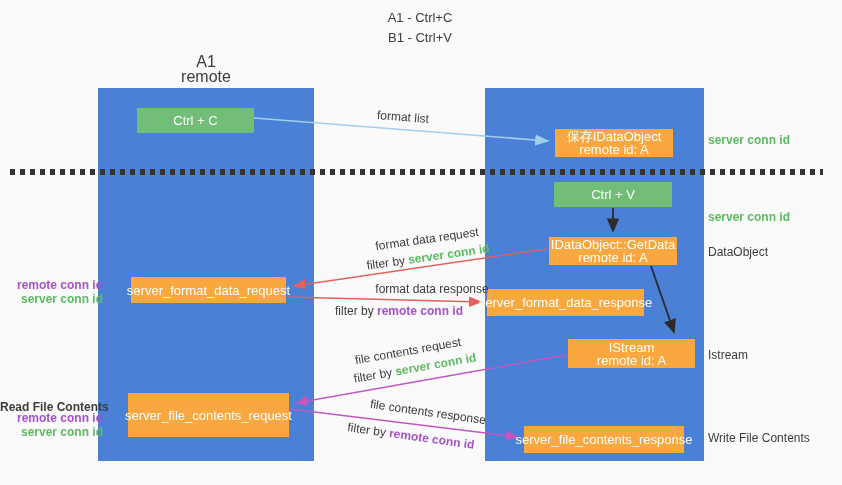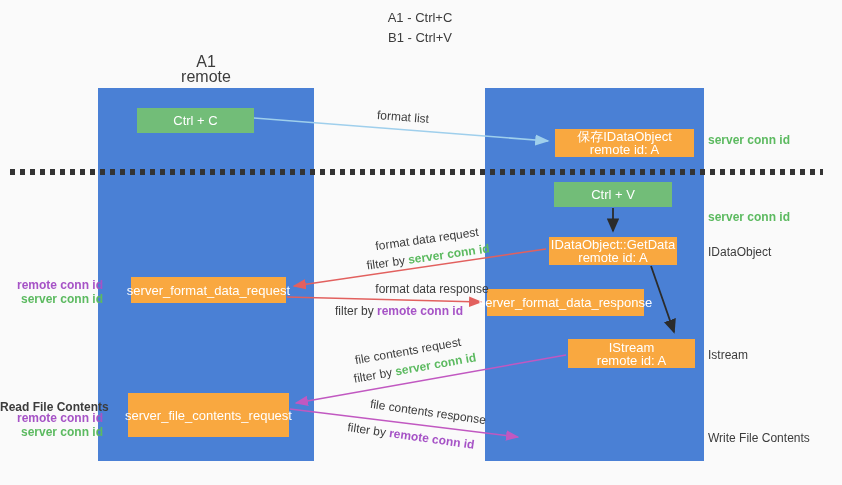"保存IDataObject" div.node { width: 139px -> 118px }
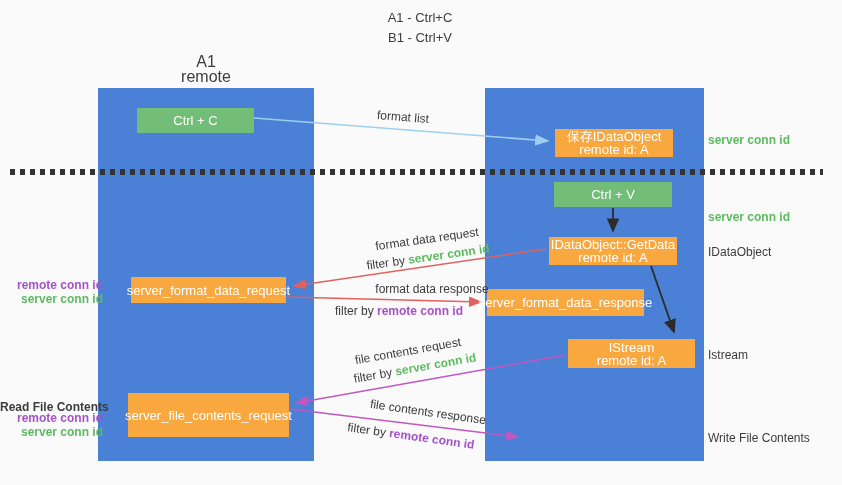"IDataObject" div.annot { text: IDataObject -> DataObject }
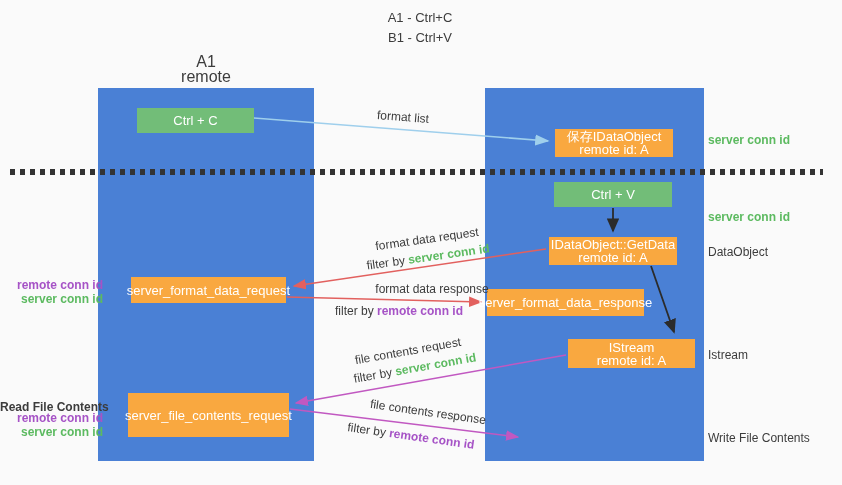"server_file_contents_response" div.node { html: none -> <div>server_file_contents_response</div> }
